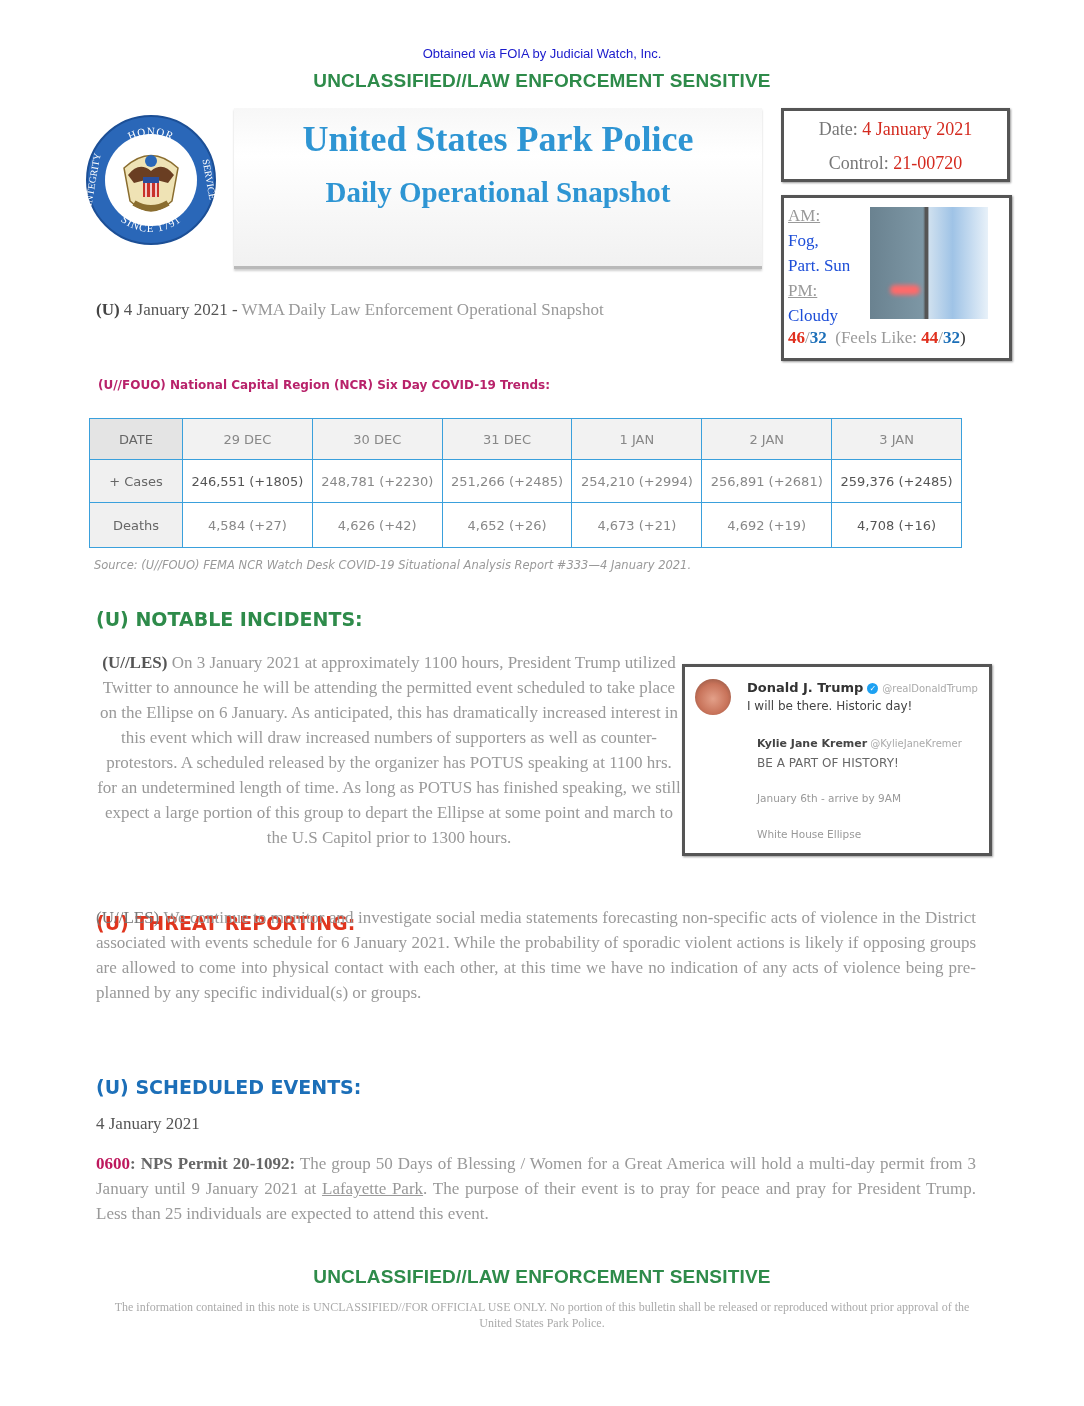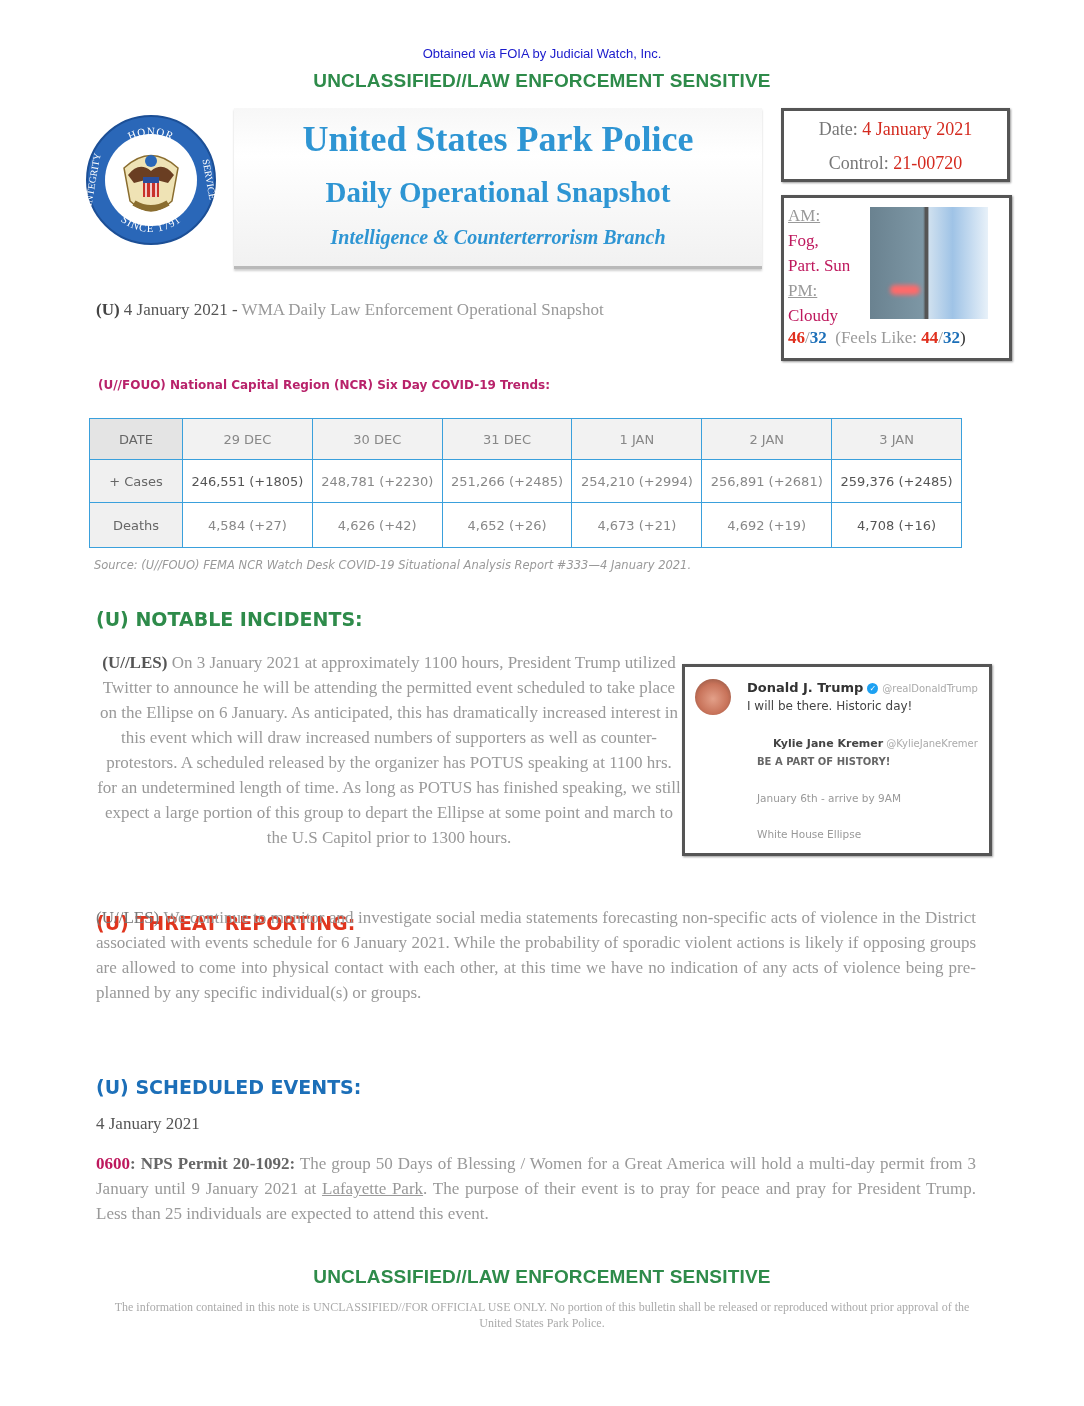"Intelligence & Counterterrorism Branch" div.t3 { html: <div>Intelligence &amp; Counterterrorism Branch</div> -> none }
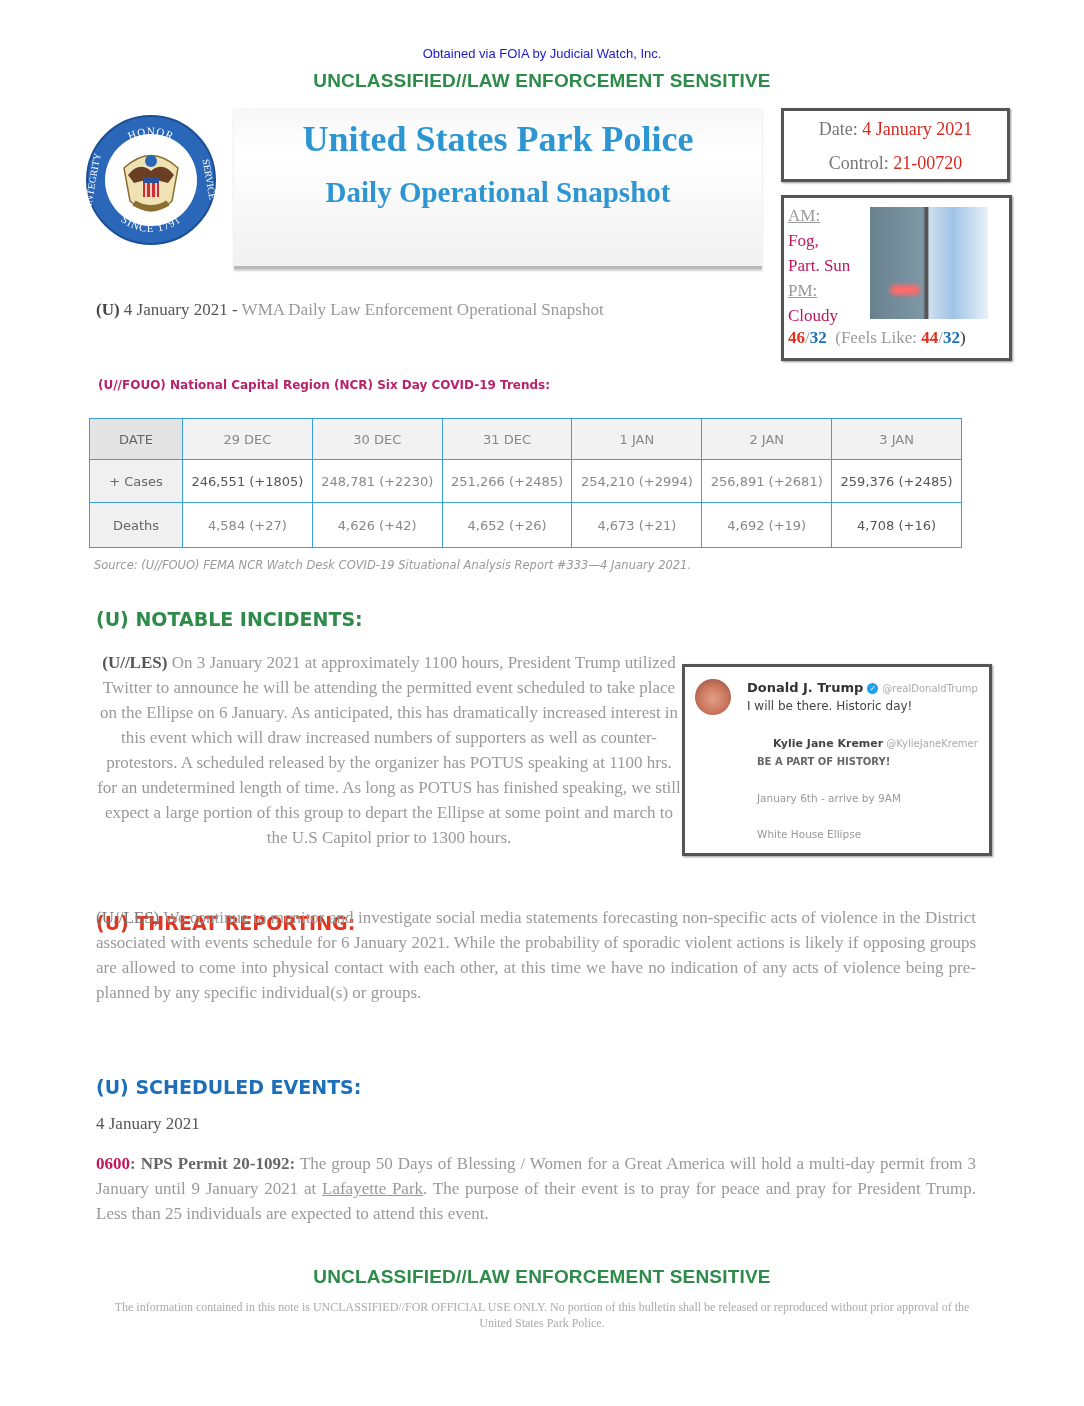"Fog," .weather .wl { color: #be185d -> #1d4ed8 }
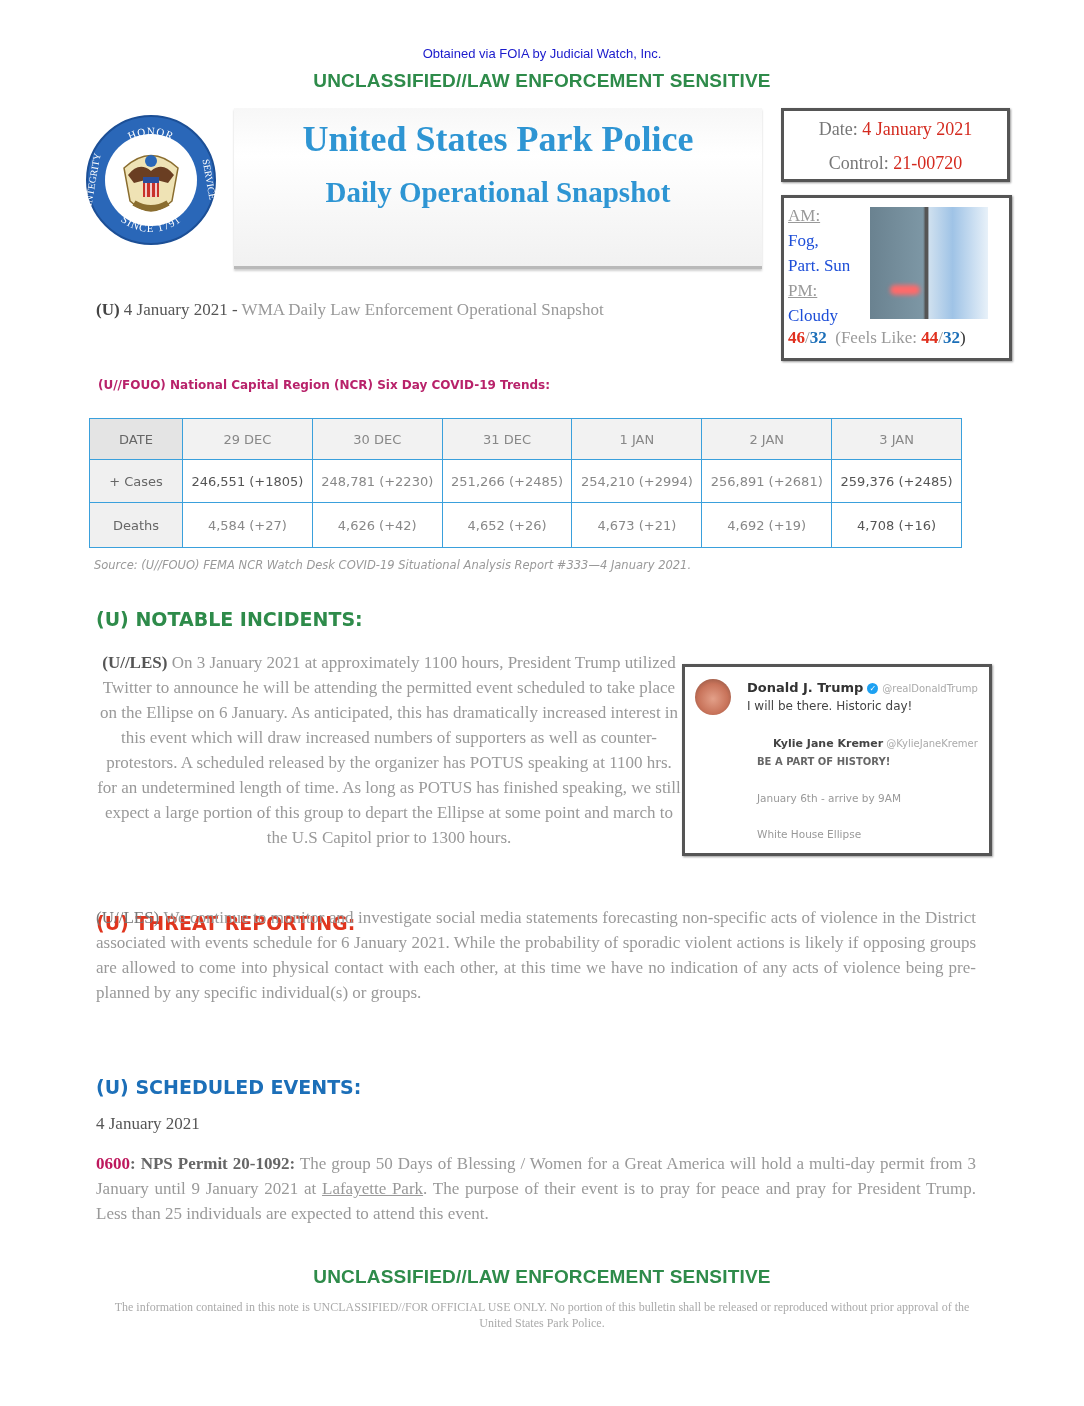"Kylie Jane Kremer @KylieJaneKremer" .tweet .qname { margin-left: 16px -> none }
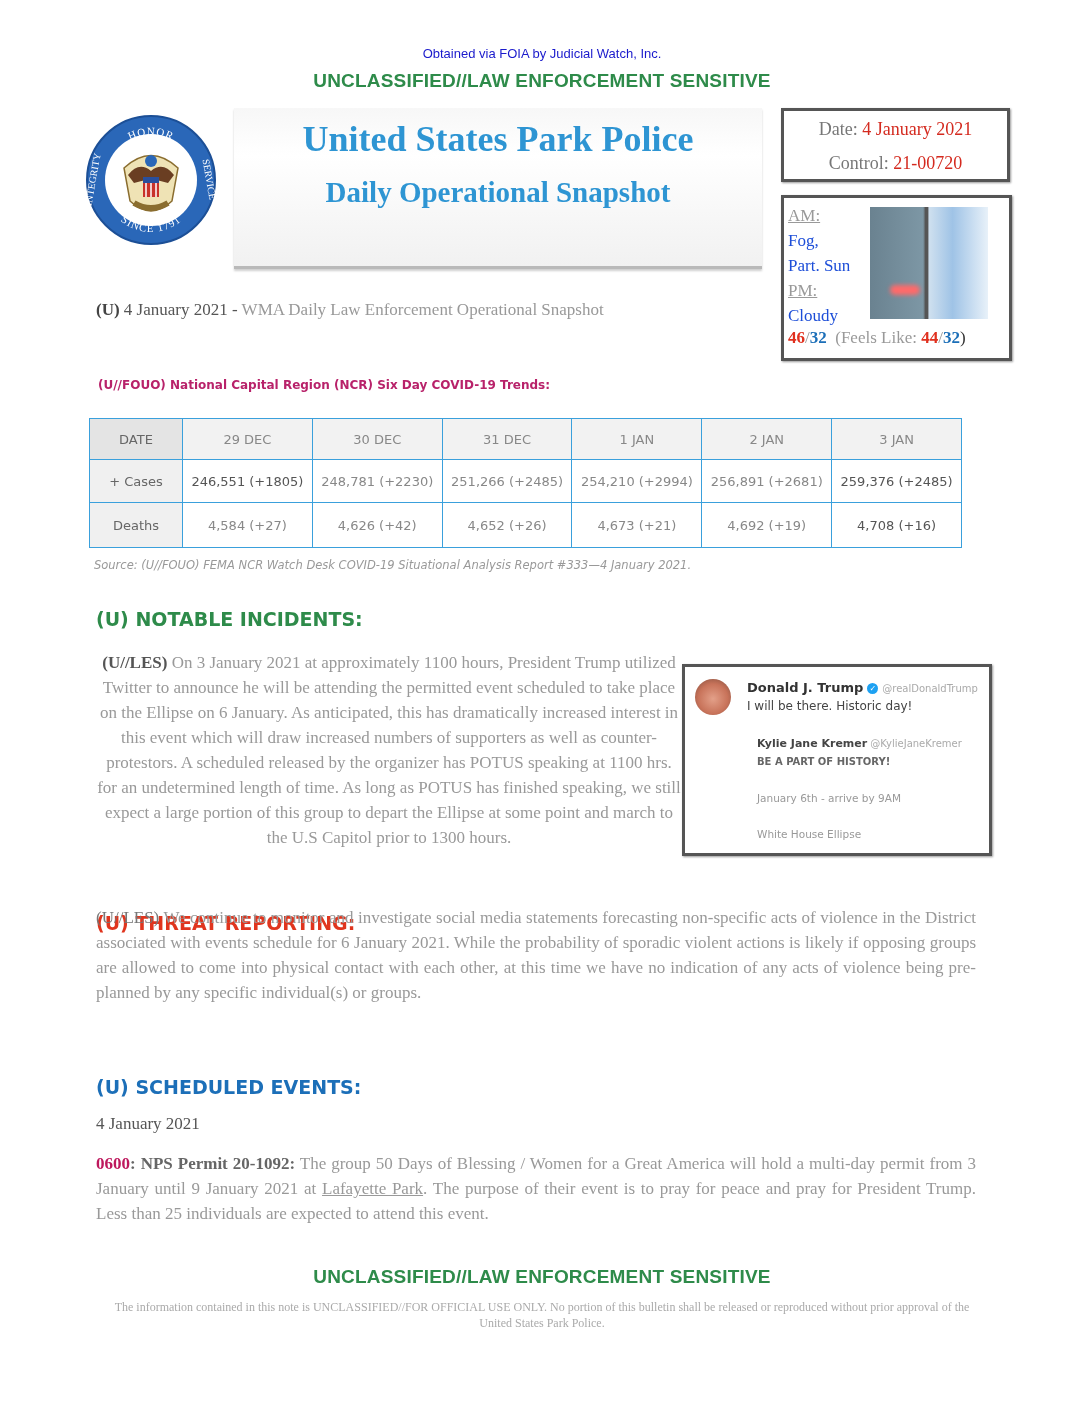"BE A PART OF HISTORY!" .tweet .q1 { font-size: 10px -> 12px; font-weight: bold -> none }
